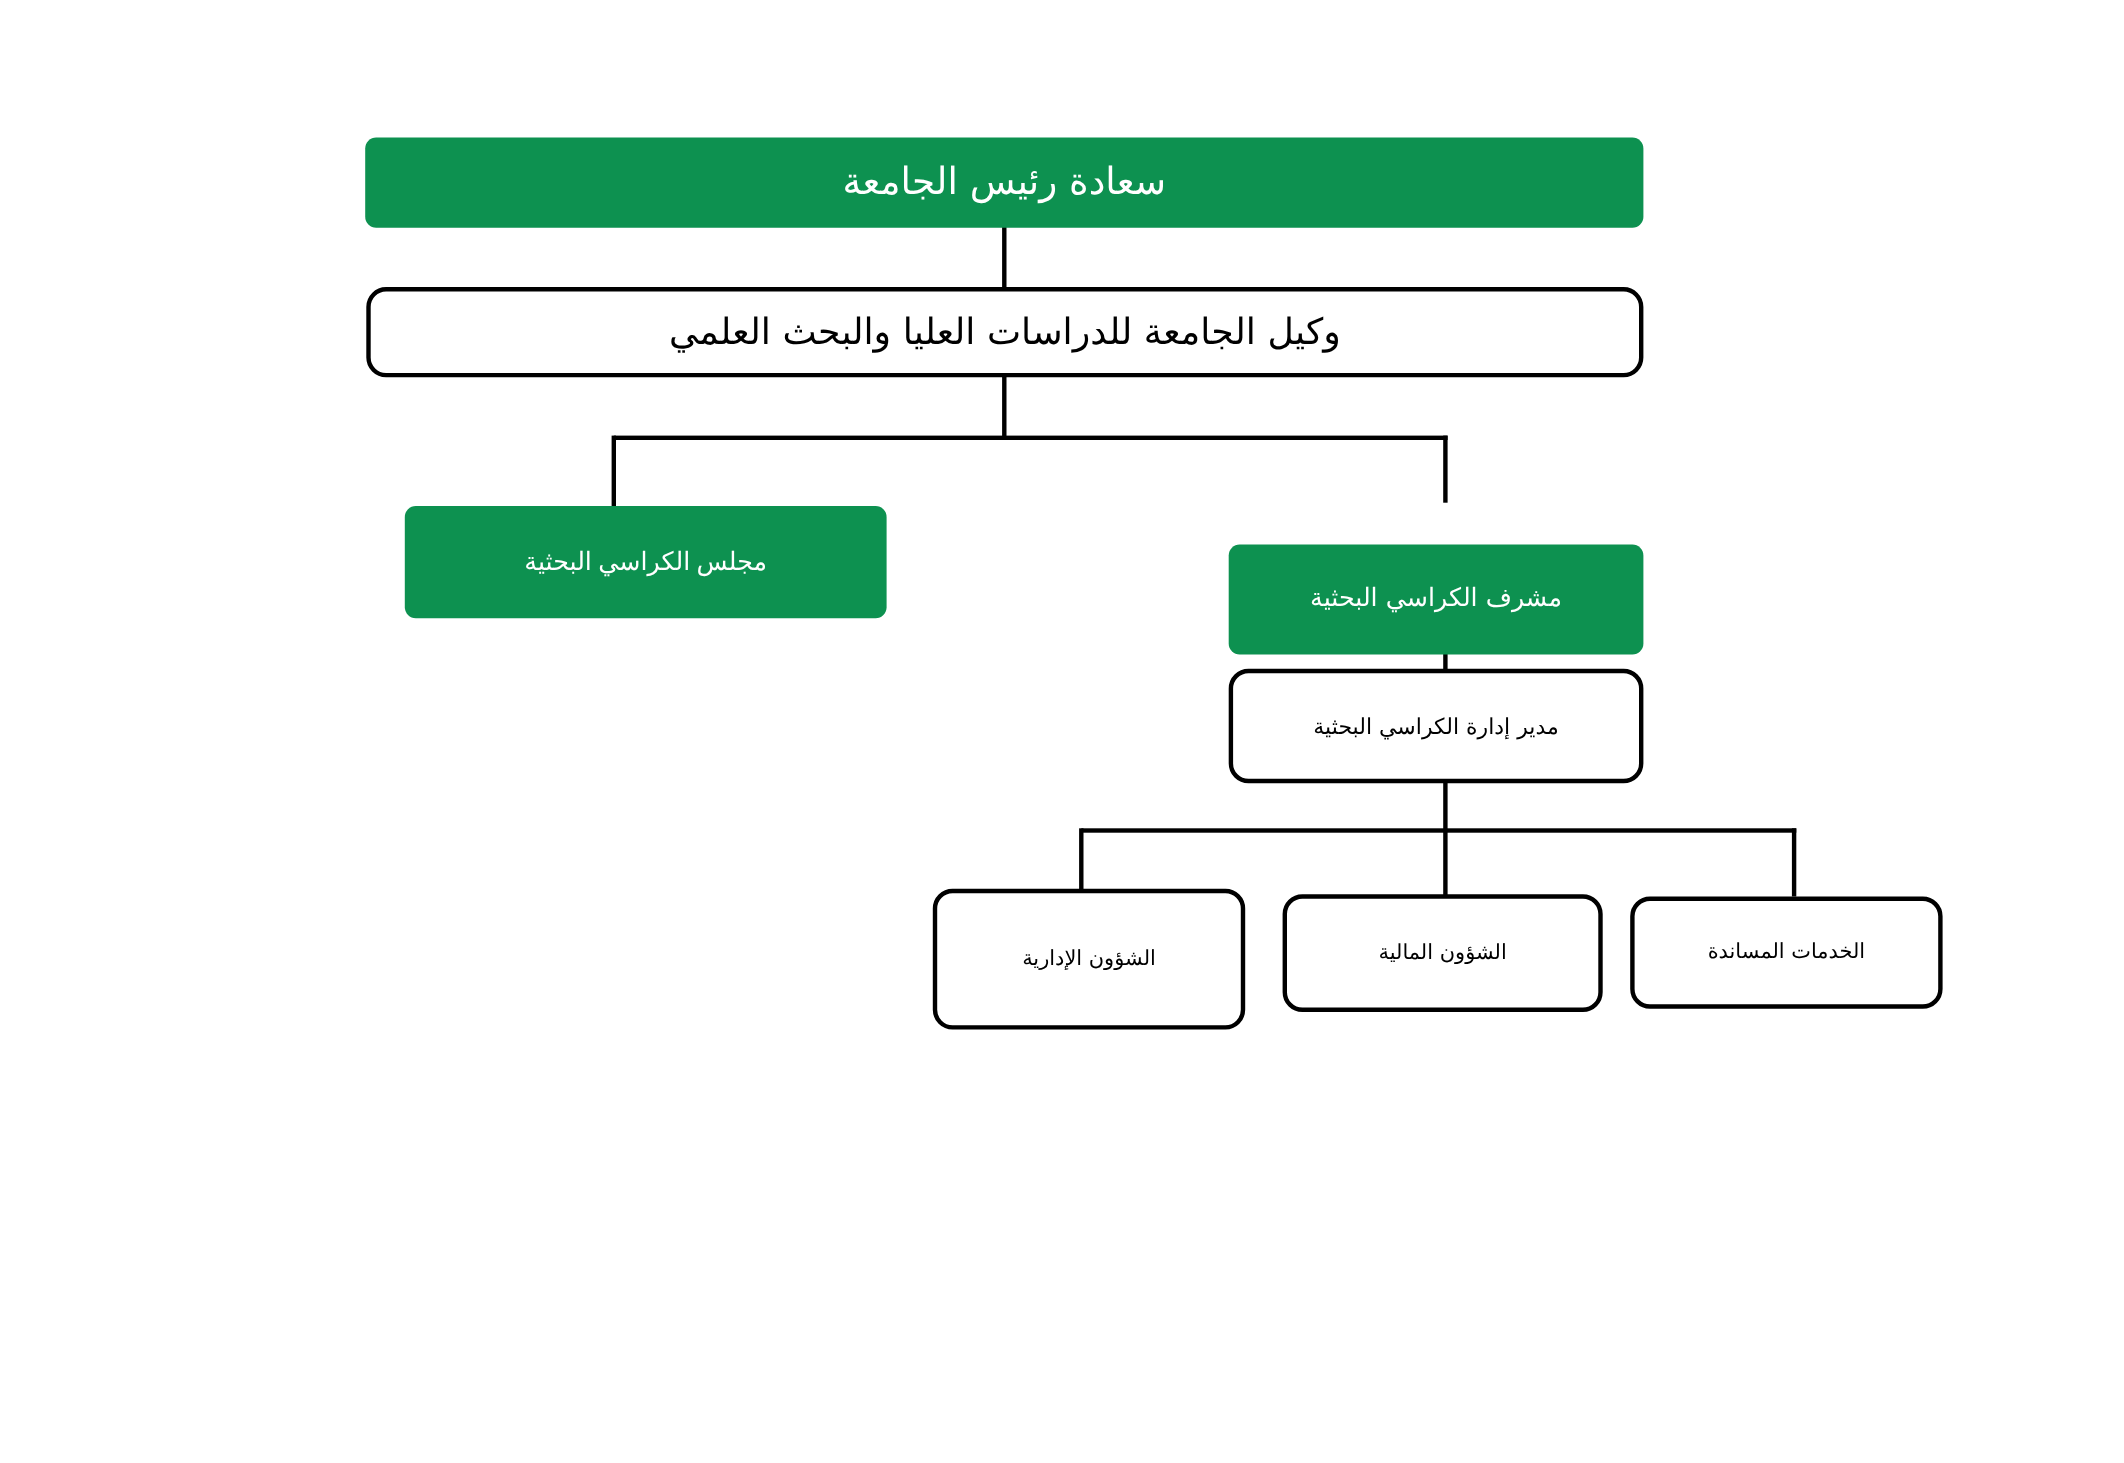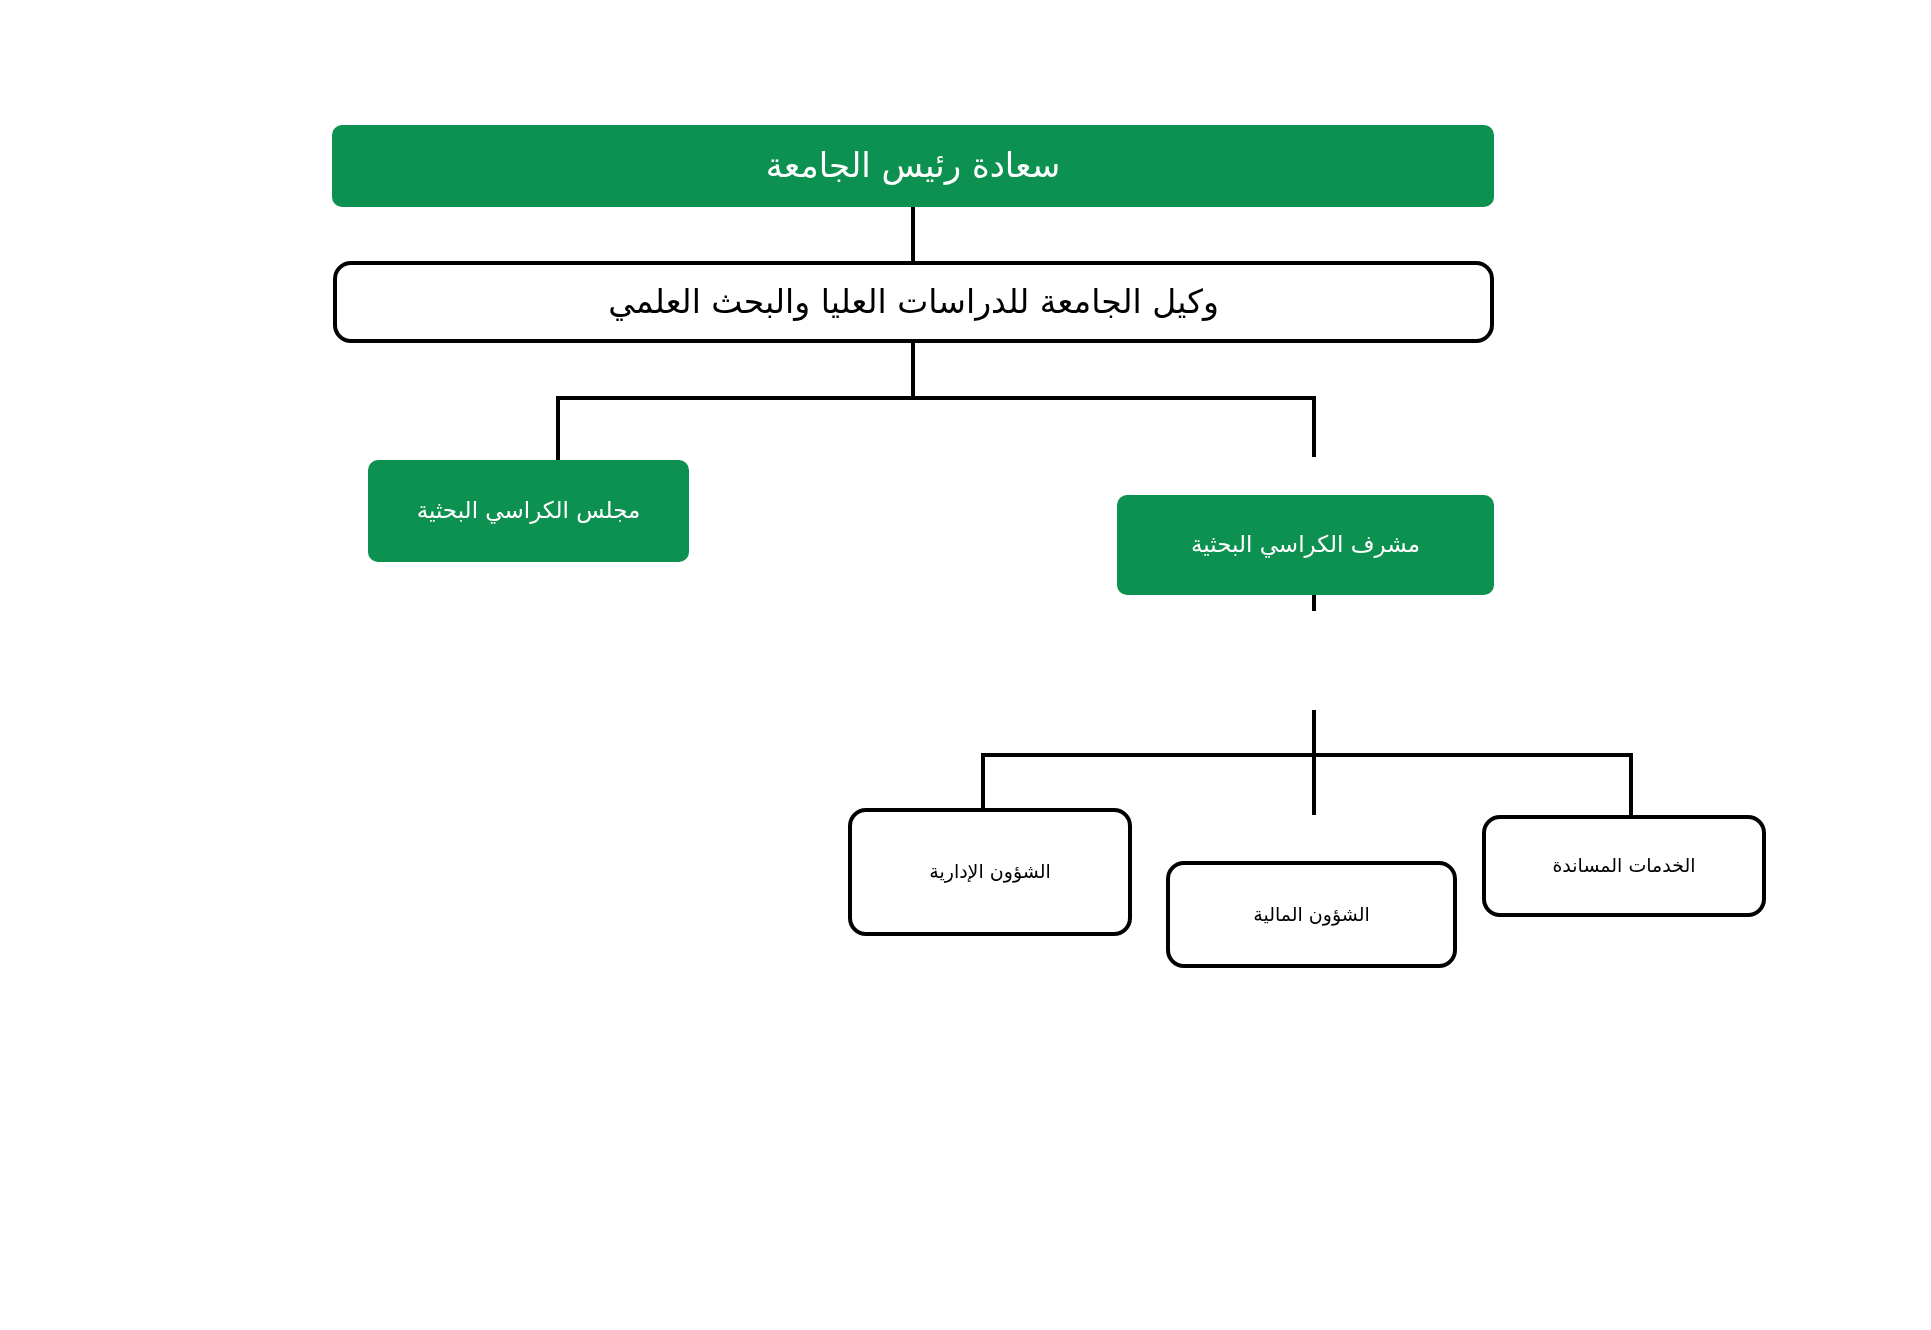"مجلس الكراسي البحثية" div.node { font-family: none -> Liberation Serif, serif; width: 321px -> 438px }
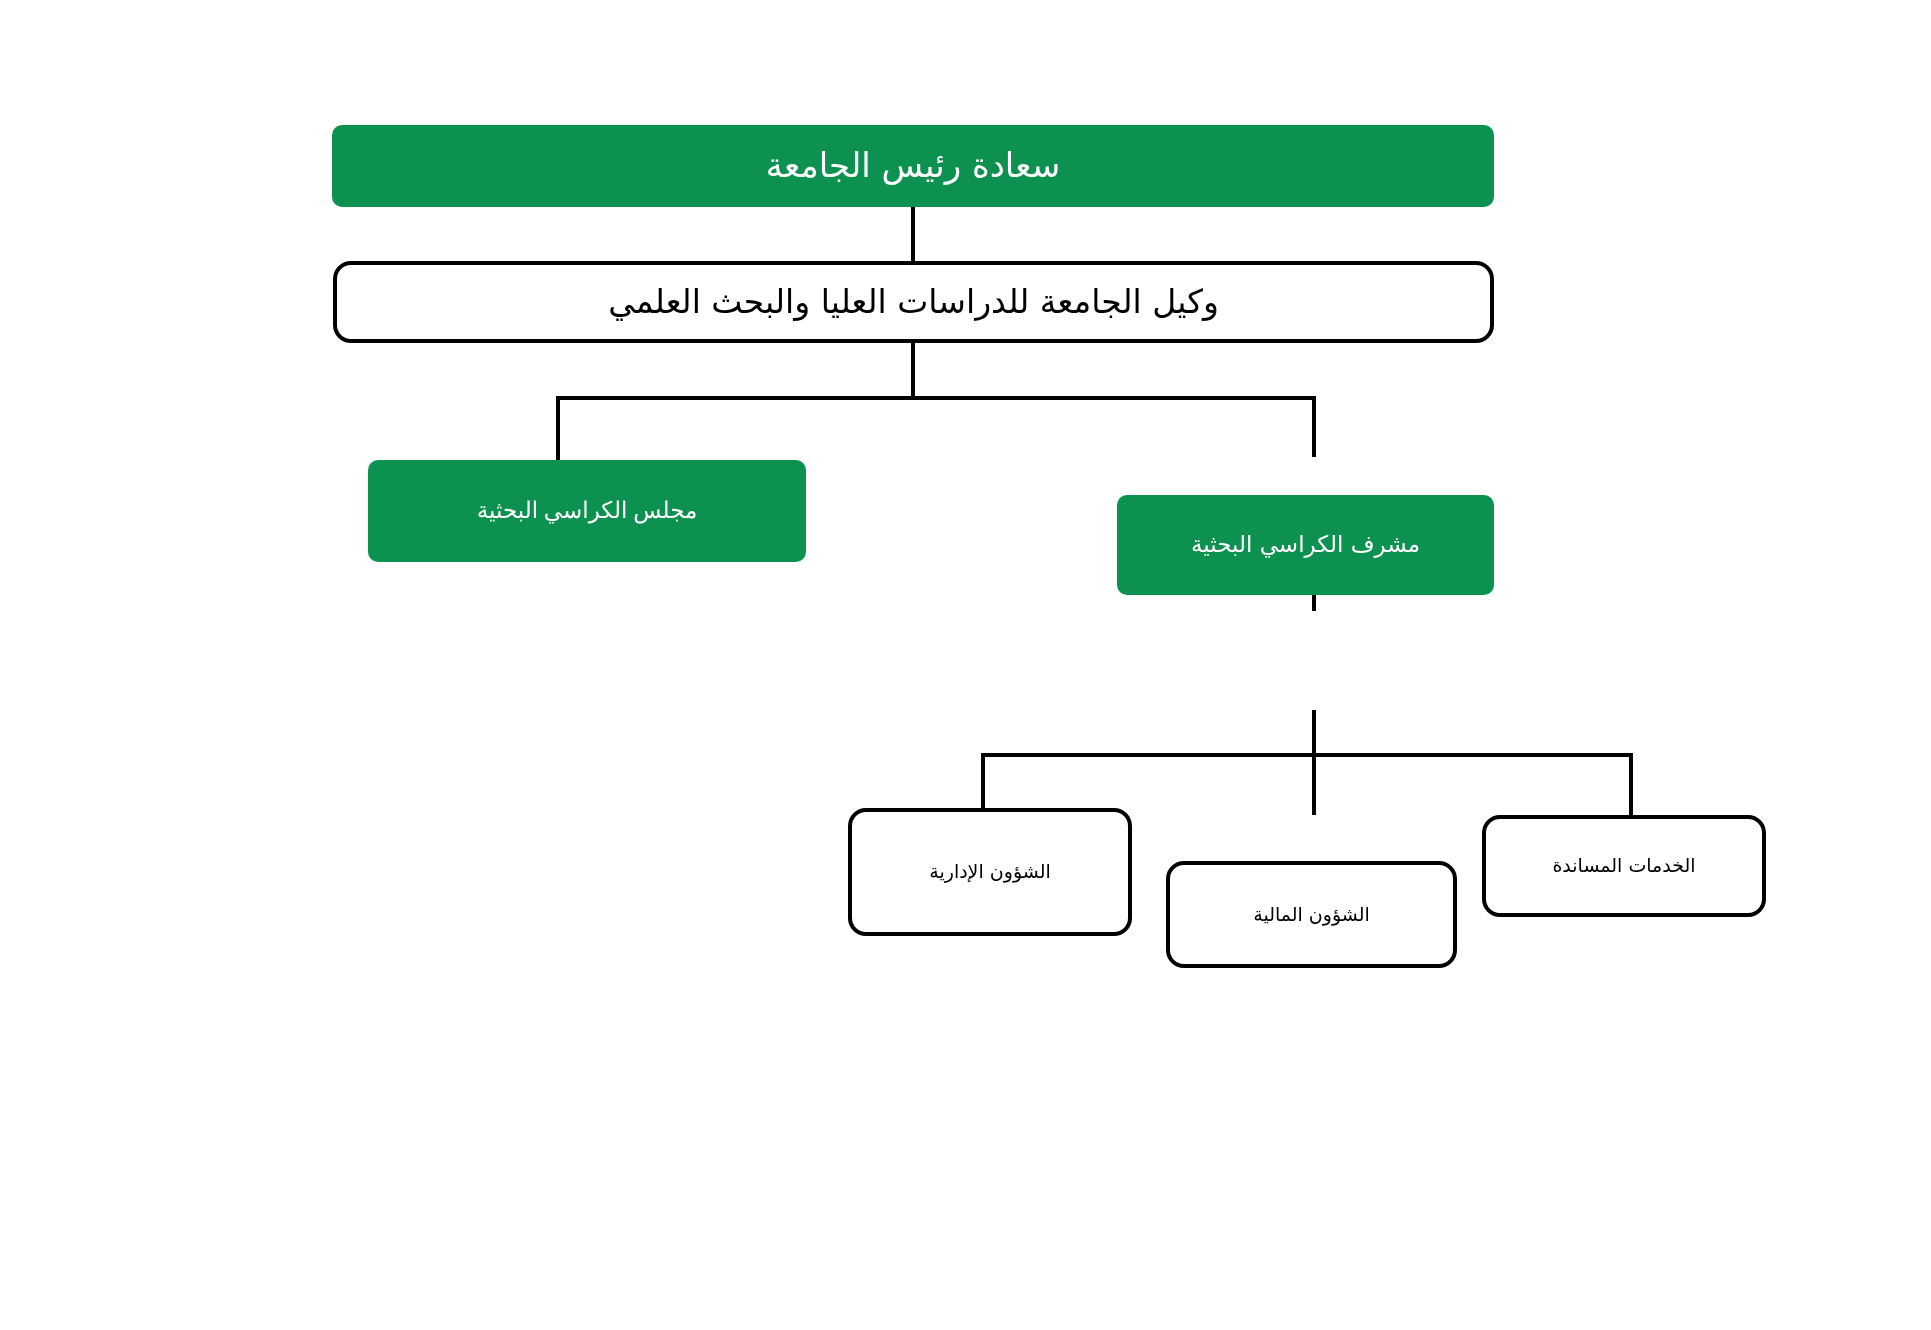"مدير إدارة الكراسي البحثية" div.node { html: none -> <div> <span>مدير إدارة الكراسي البحثية</span> </div> }
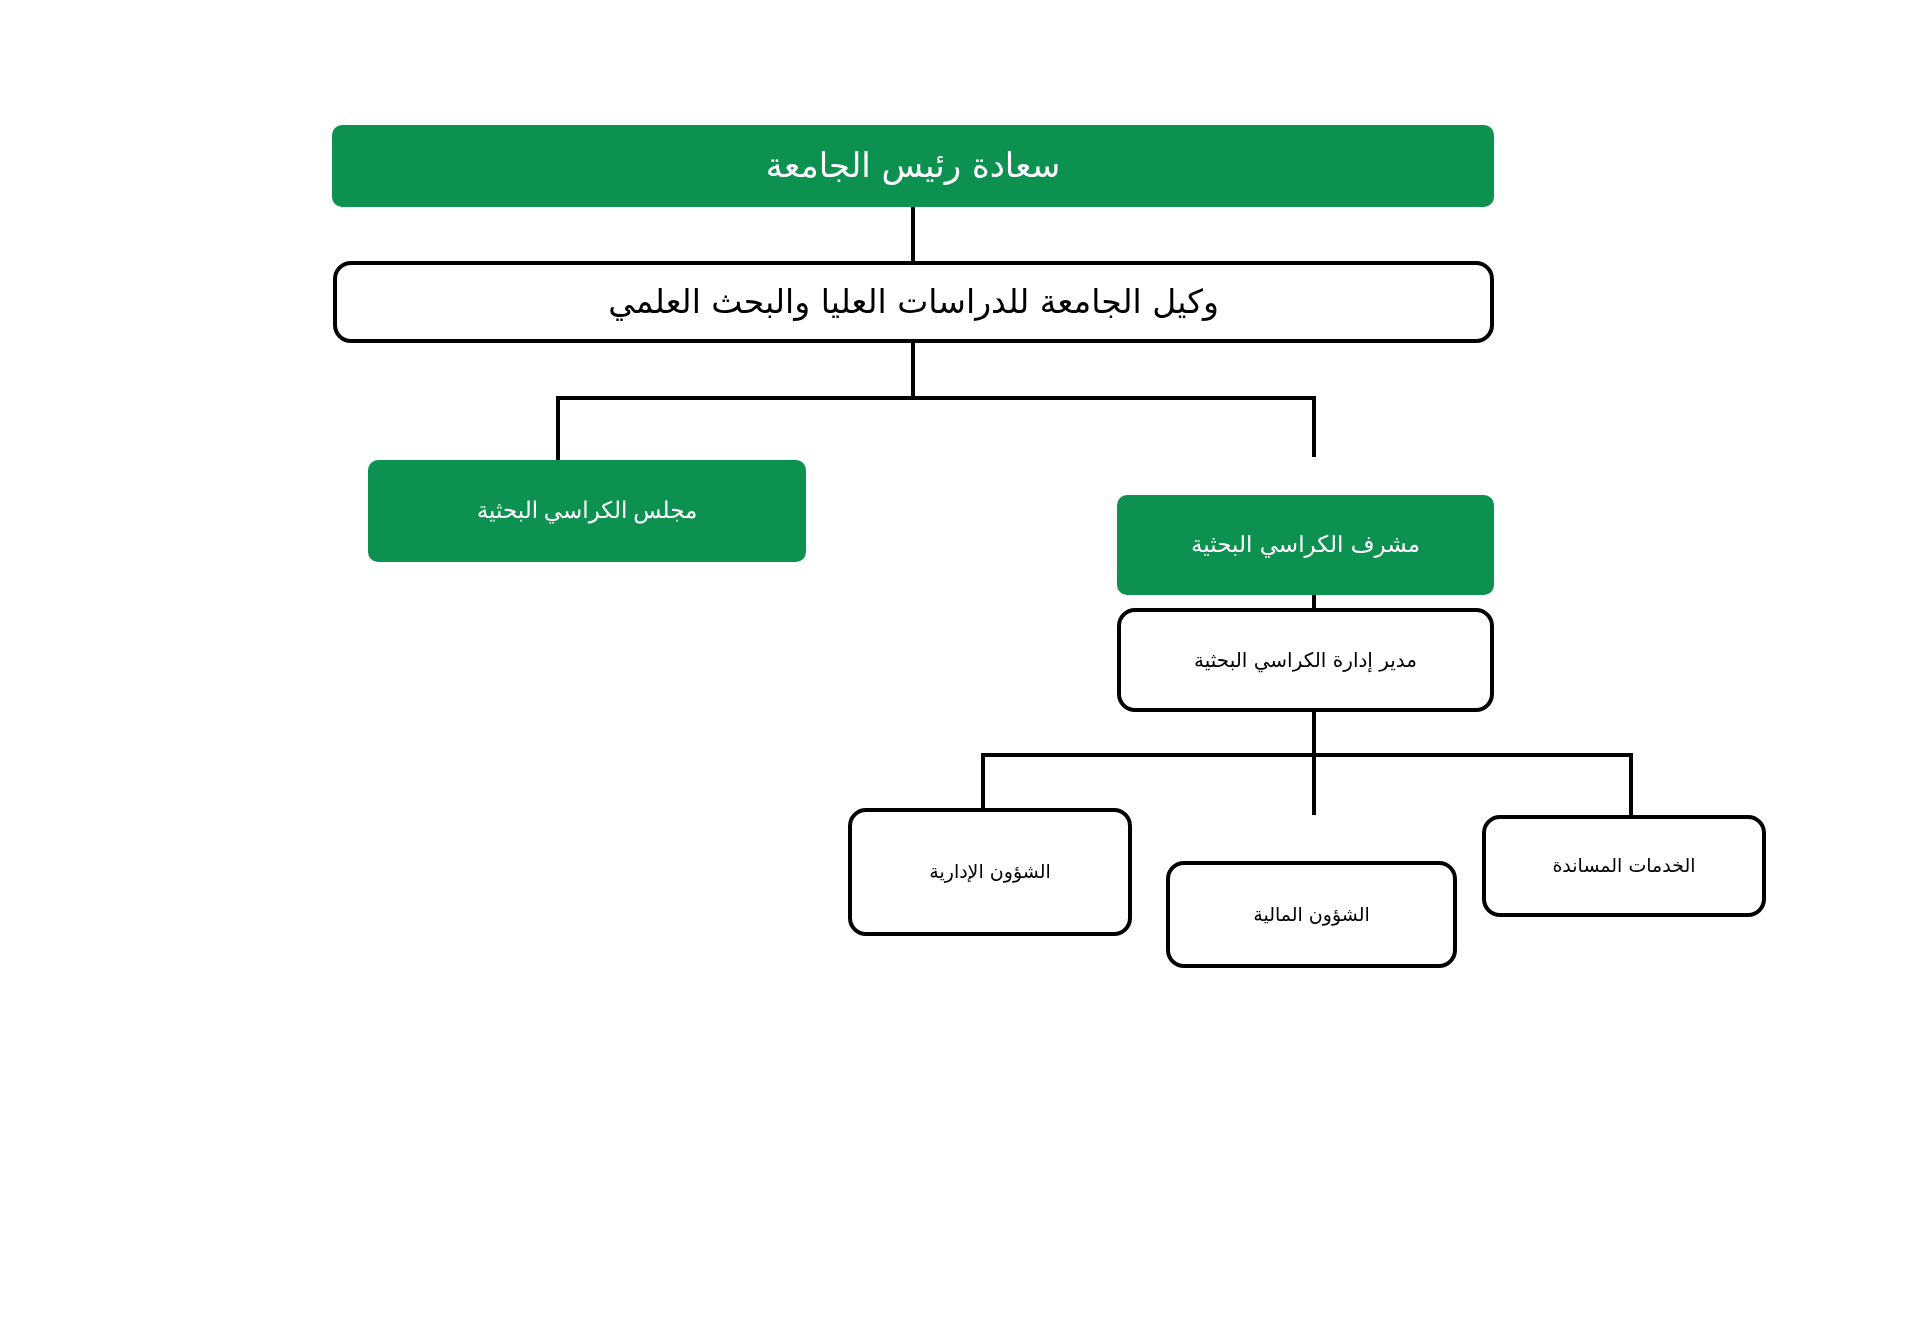"الشؤون المالية" div.node { margin-top: 48px -> none }
